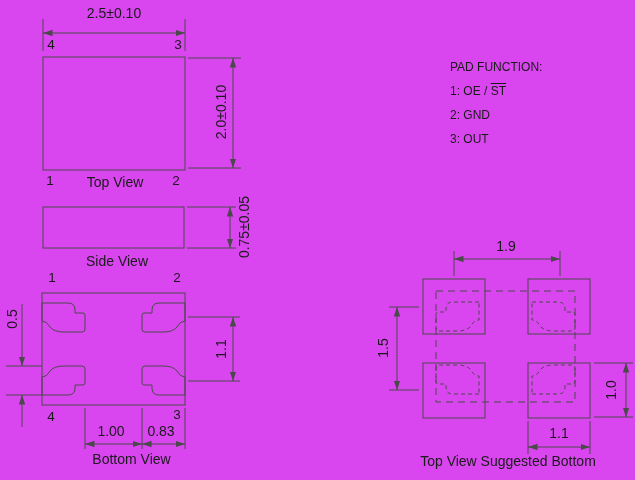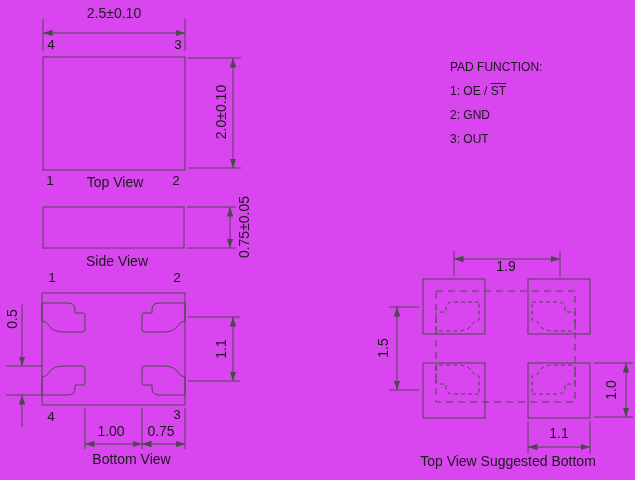"1.9" span.txt { margin-top: 20px -> none }
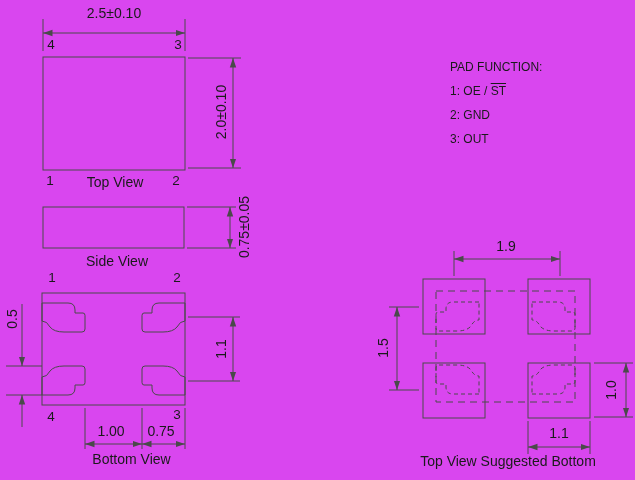"0.75" span.txt { text: 0.75 -> 0.83 }
